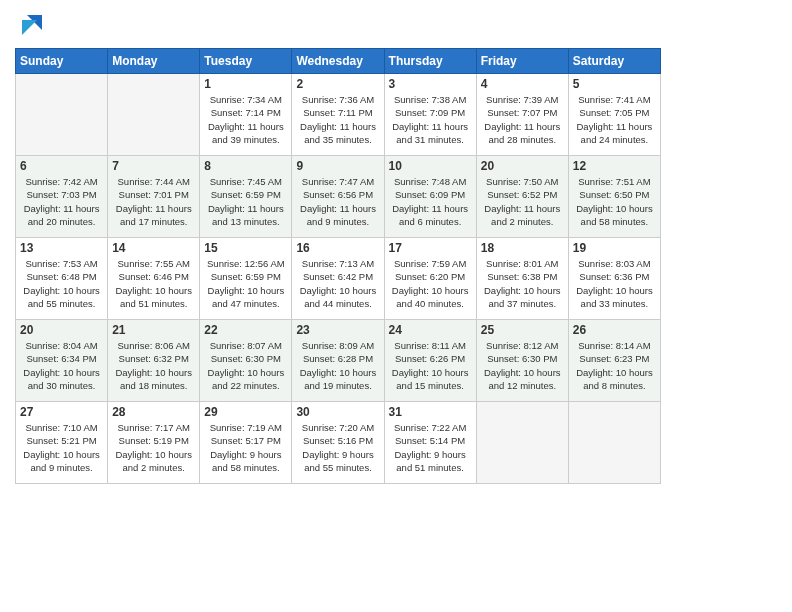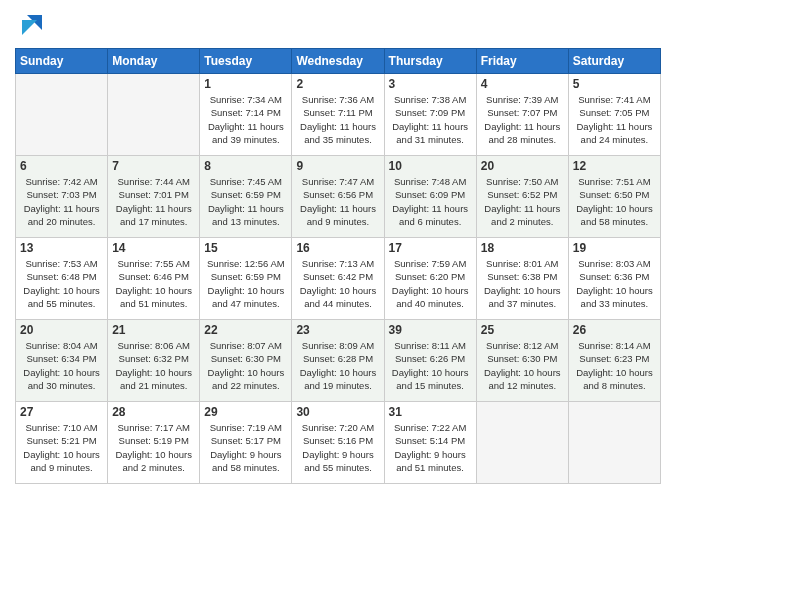"39" span.day-num { text: 39 -> 24 }
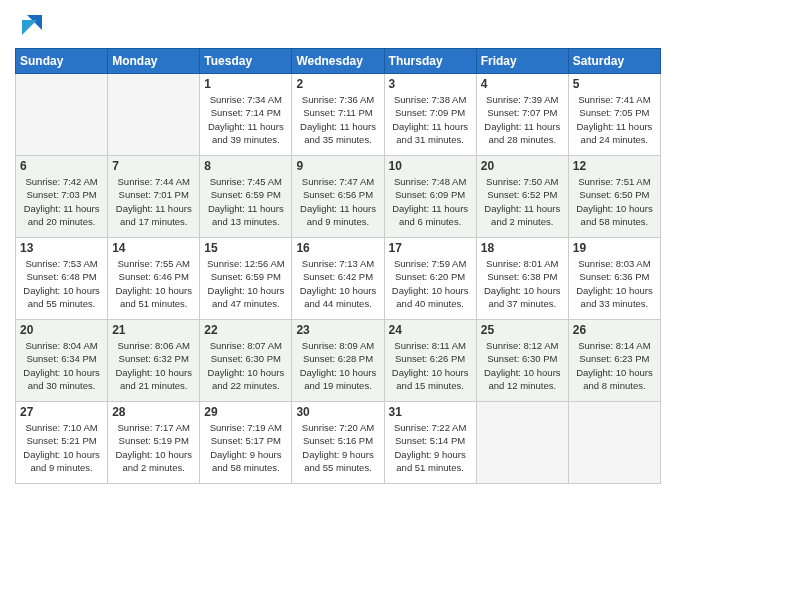"Daylight: 10 hours and 21" span { text: 21 -> 18 }
